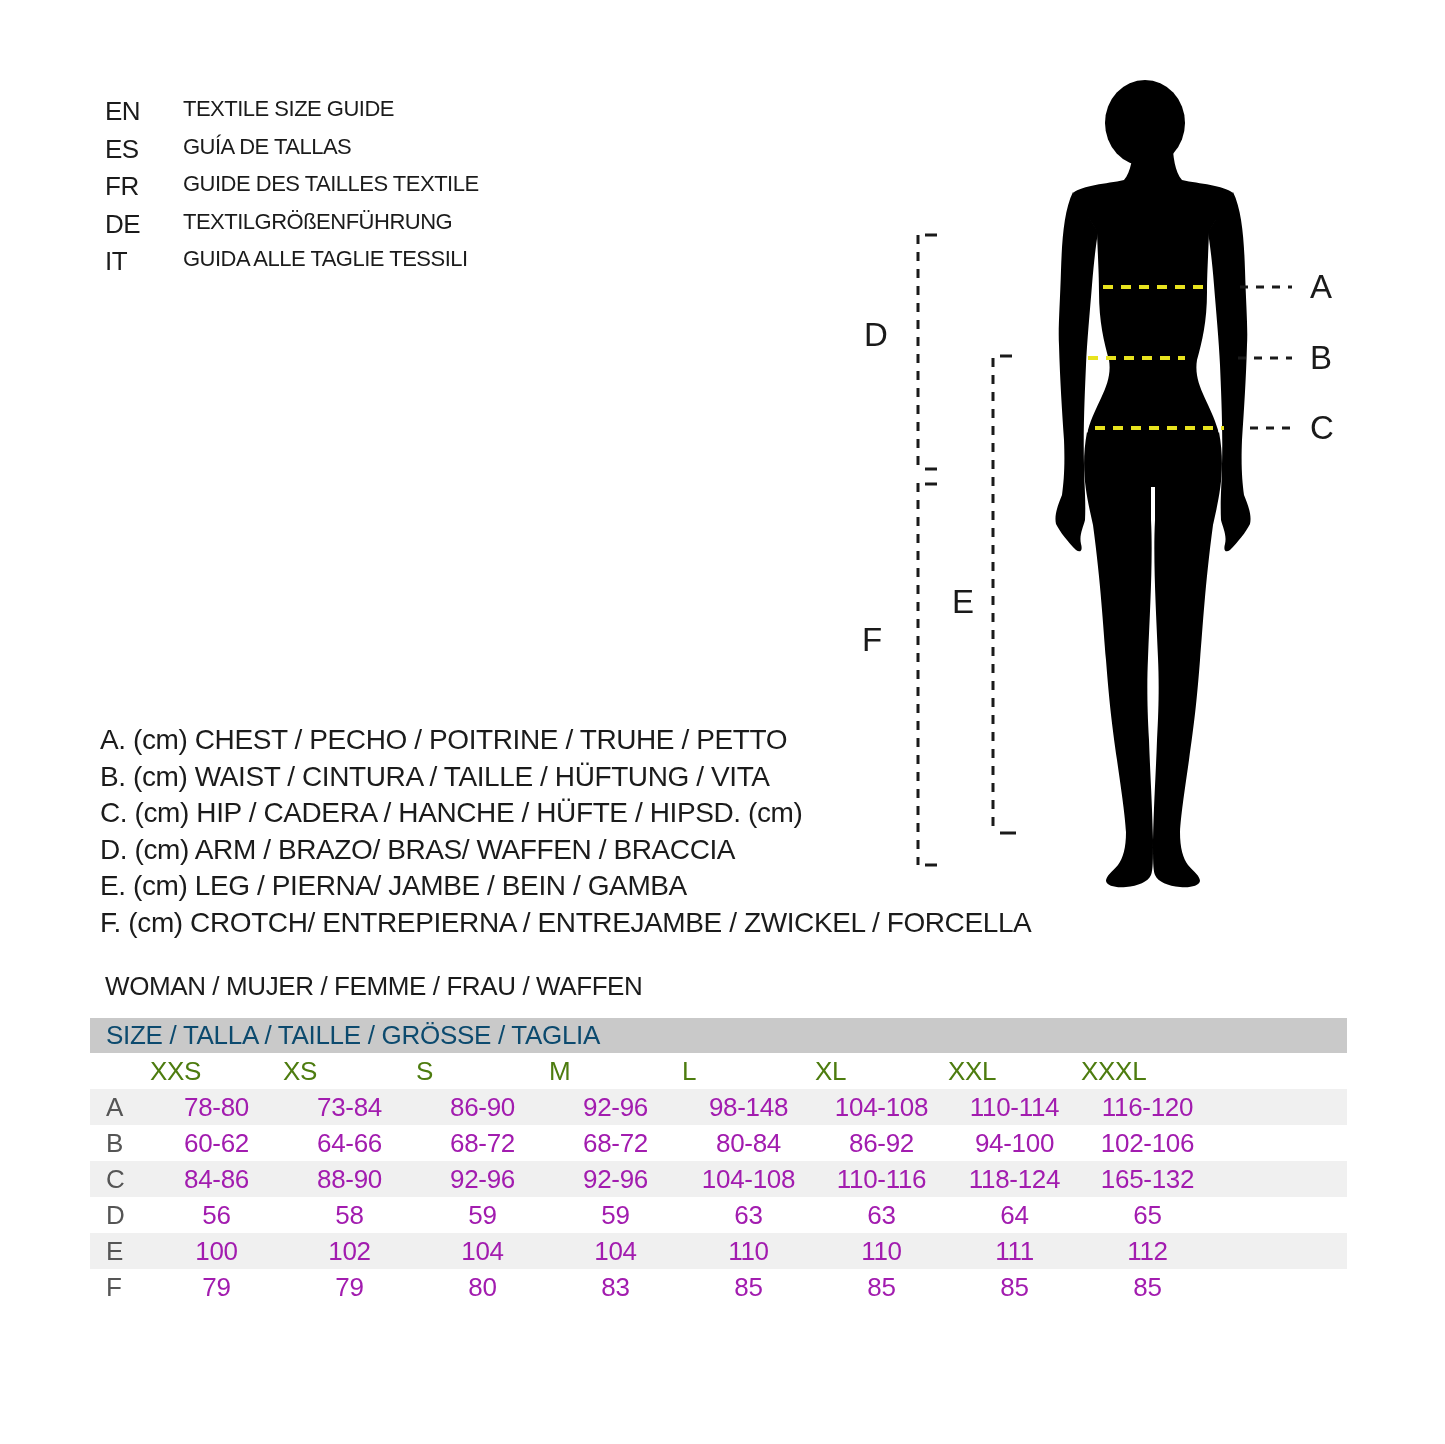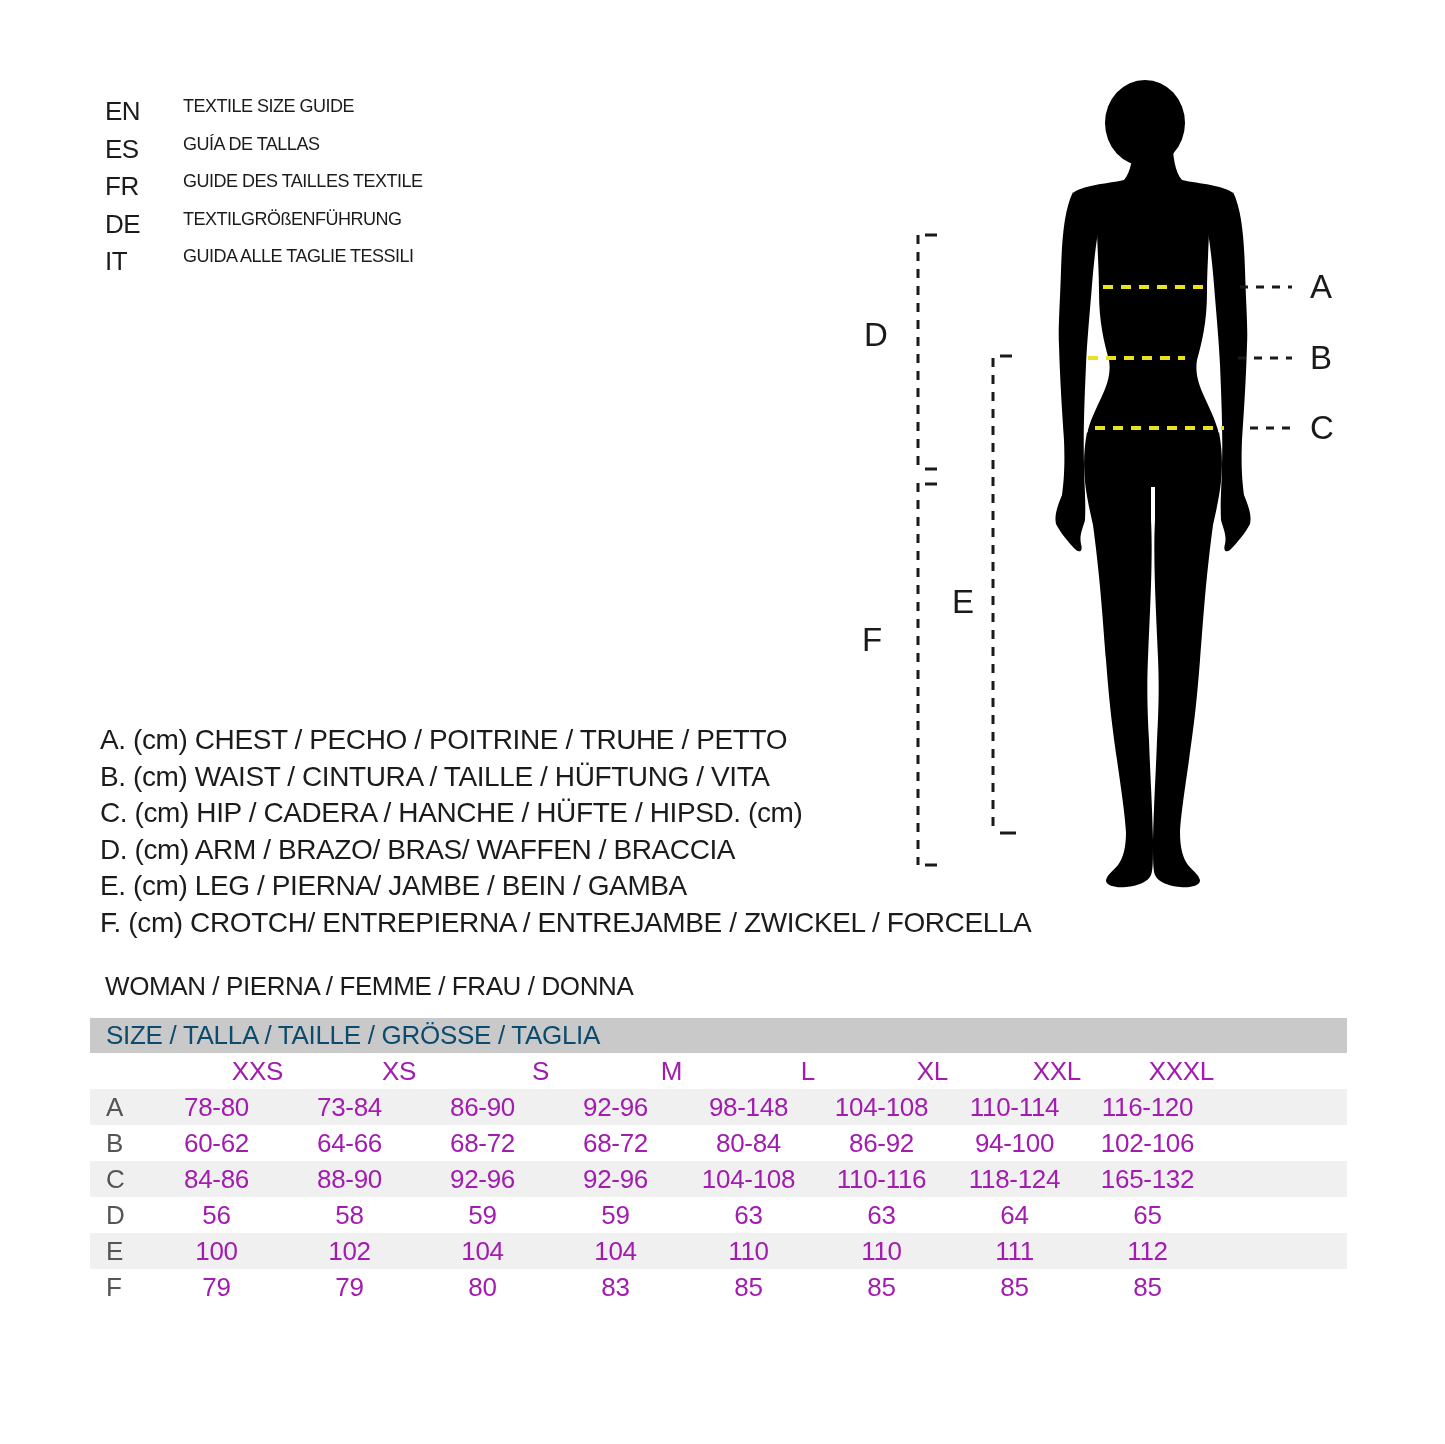"TEXTILE SIZE GUIDE" .lang-title { font-size: 18px -> 22px }
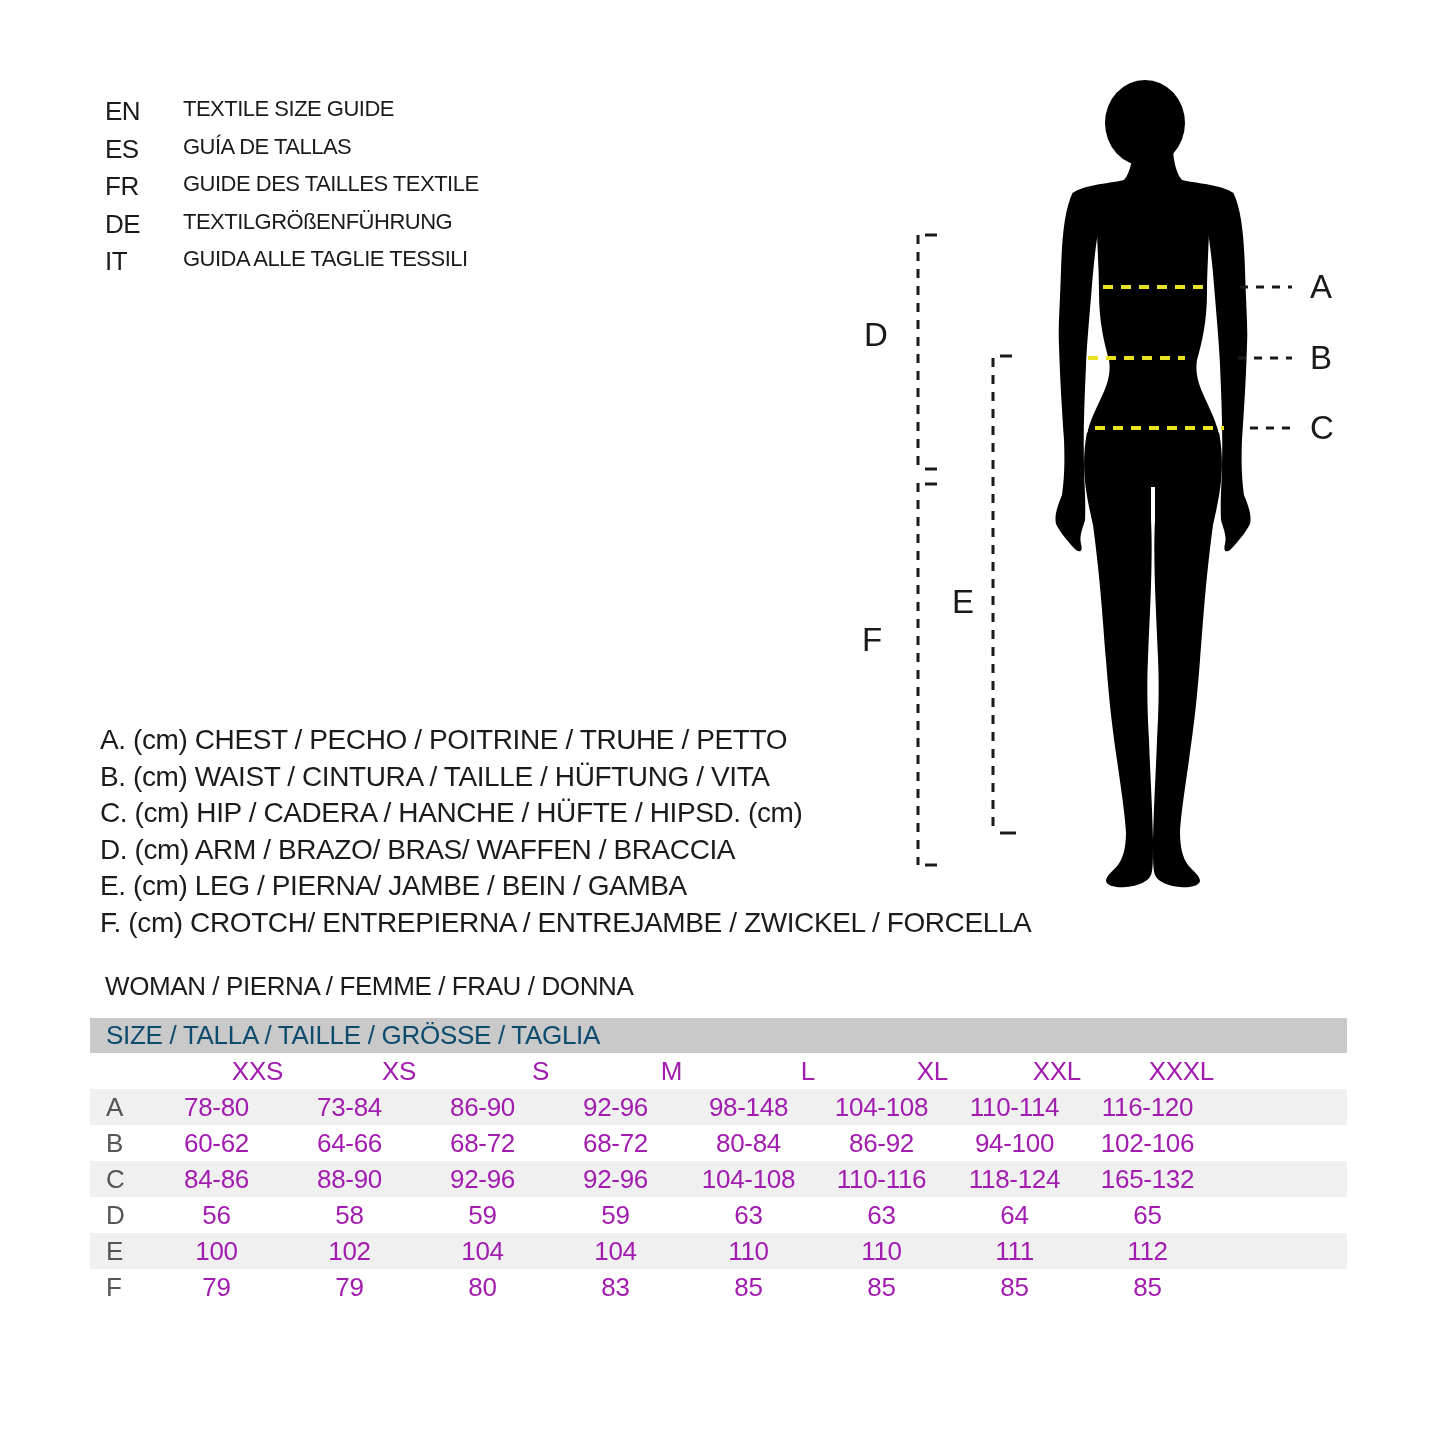"WOMAN / PIERNA / FEMME" div.gender-line { text: PIERNA / FEMME / FRAU / DONNA -> MUJER / FEMME / FRAU / WAFFEN }
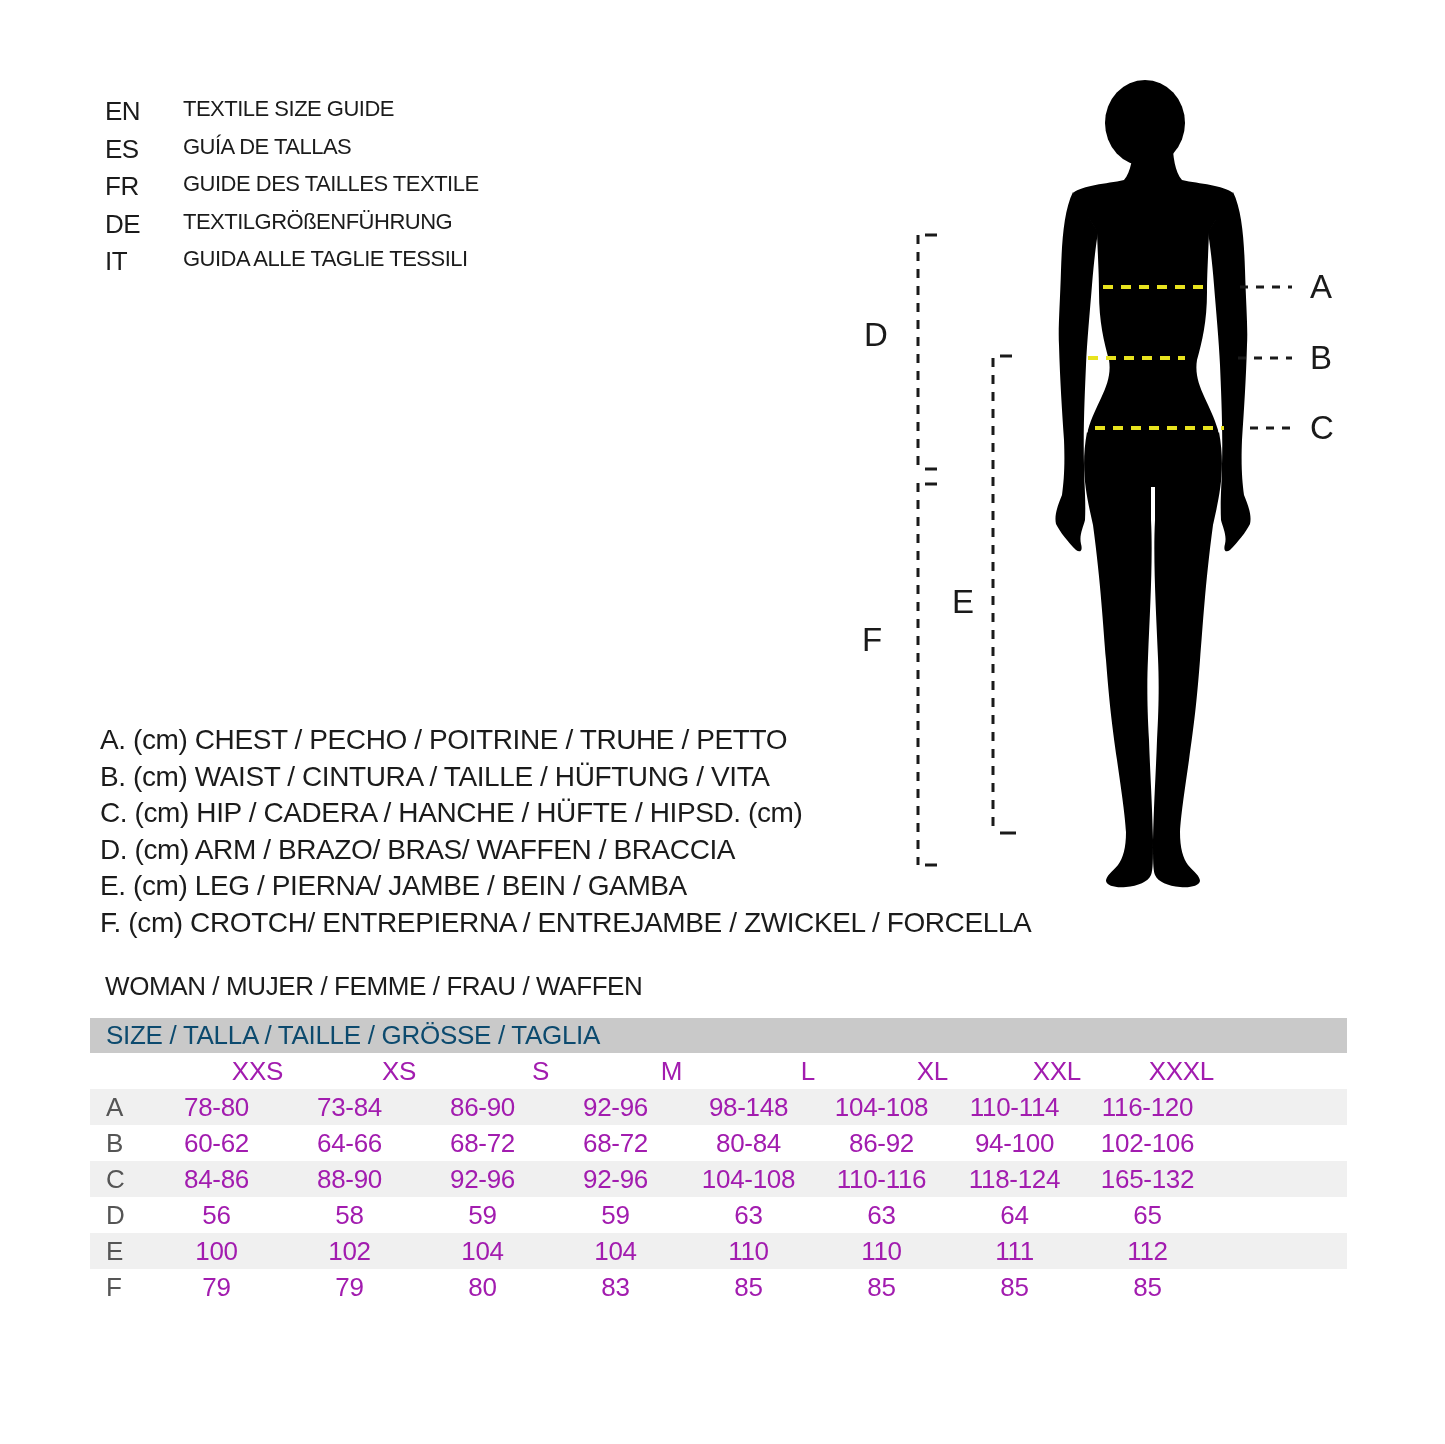"XXS" .t-size { color: #a21caf -> #4d7c0f; text-align: right -> left }
